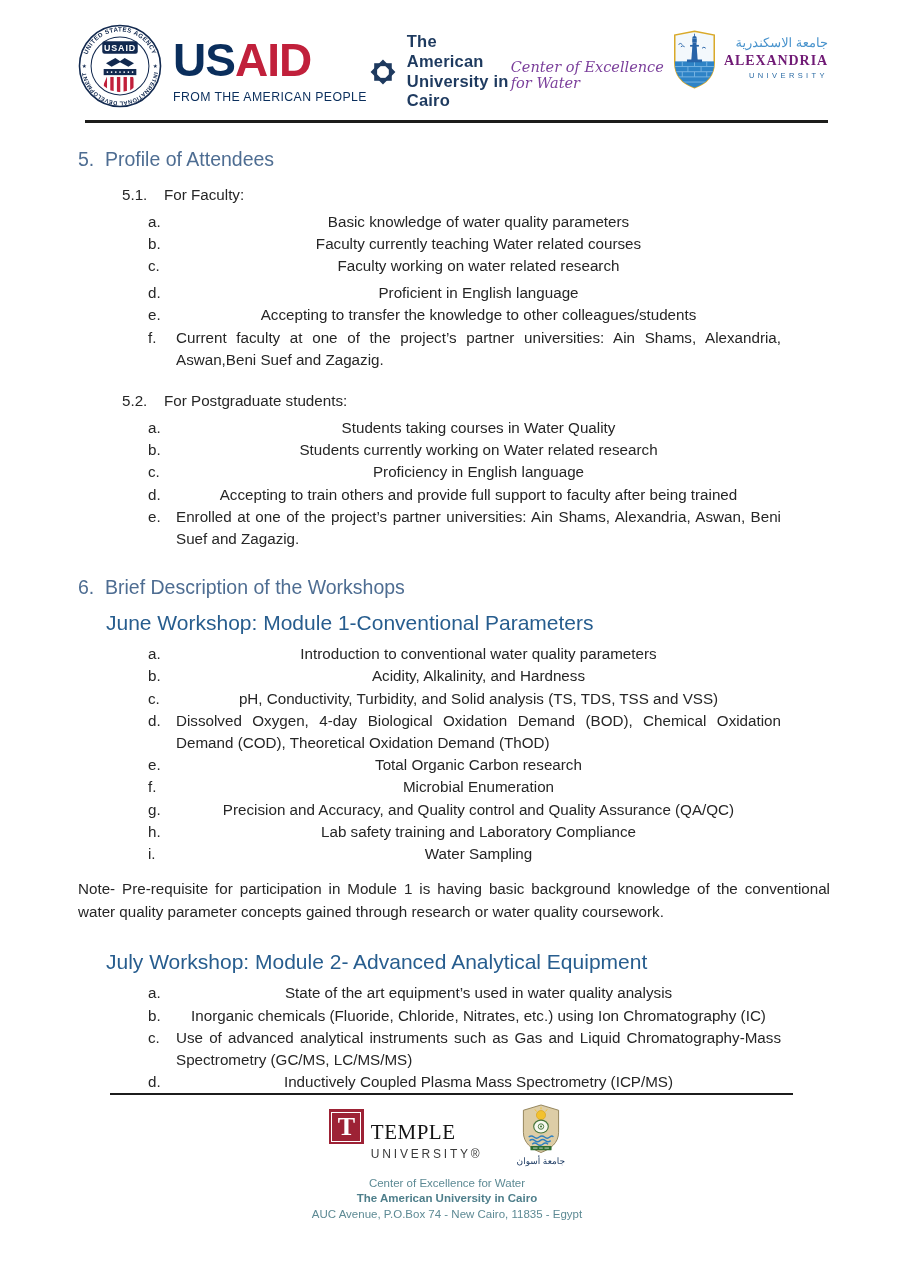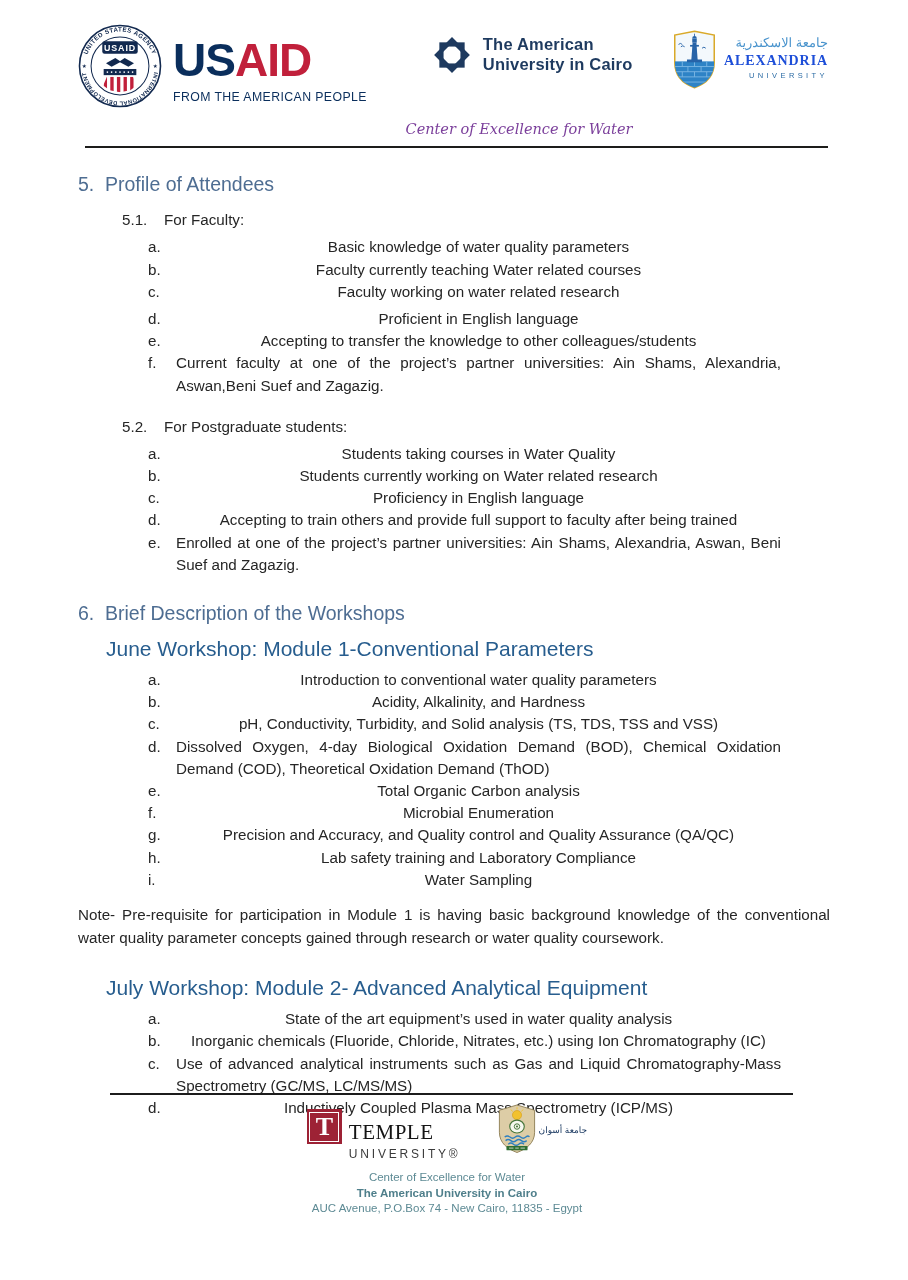"The American" .auc { align-items: flex-end -> center; flex-direction: column -> row; gap: 36px -> none }
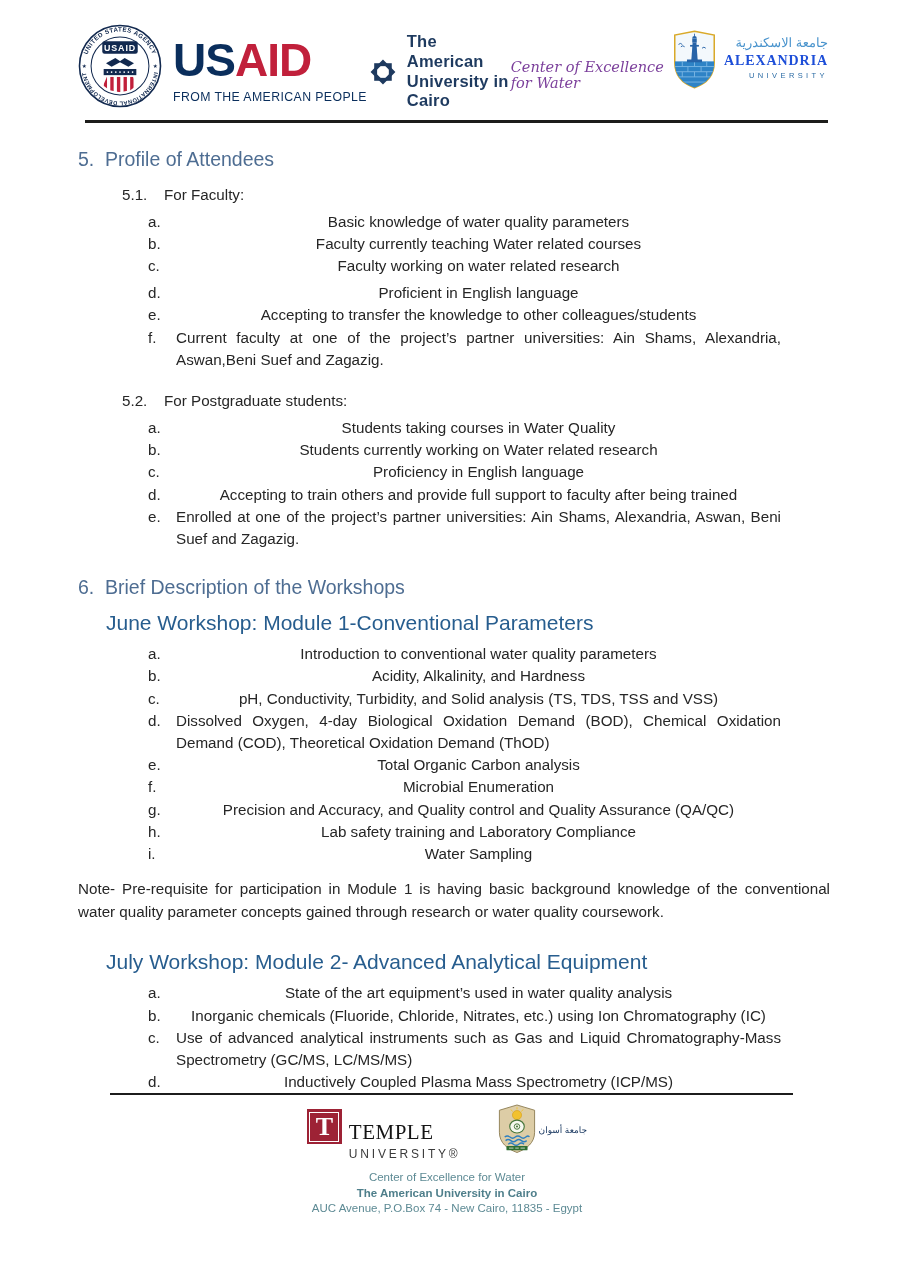"ALEXANDRIA" .alex-name { color: #1d4ed8 -> #701a75 }
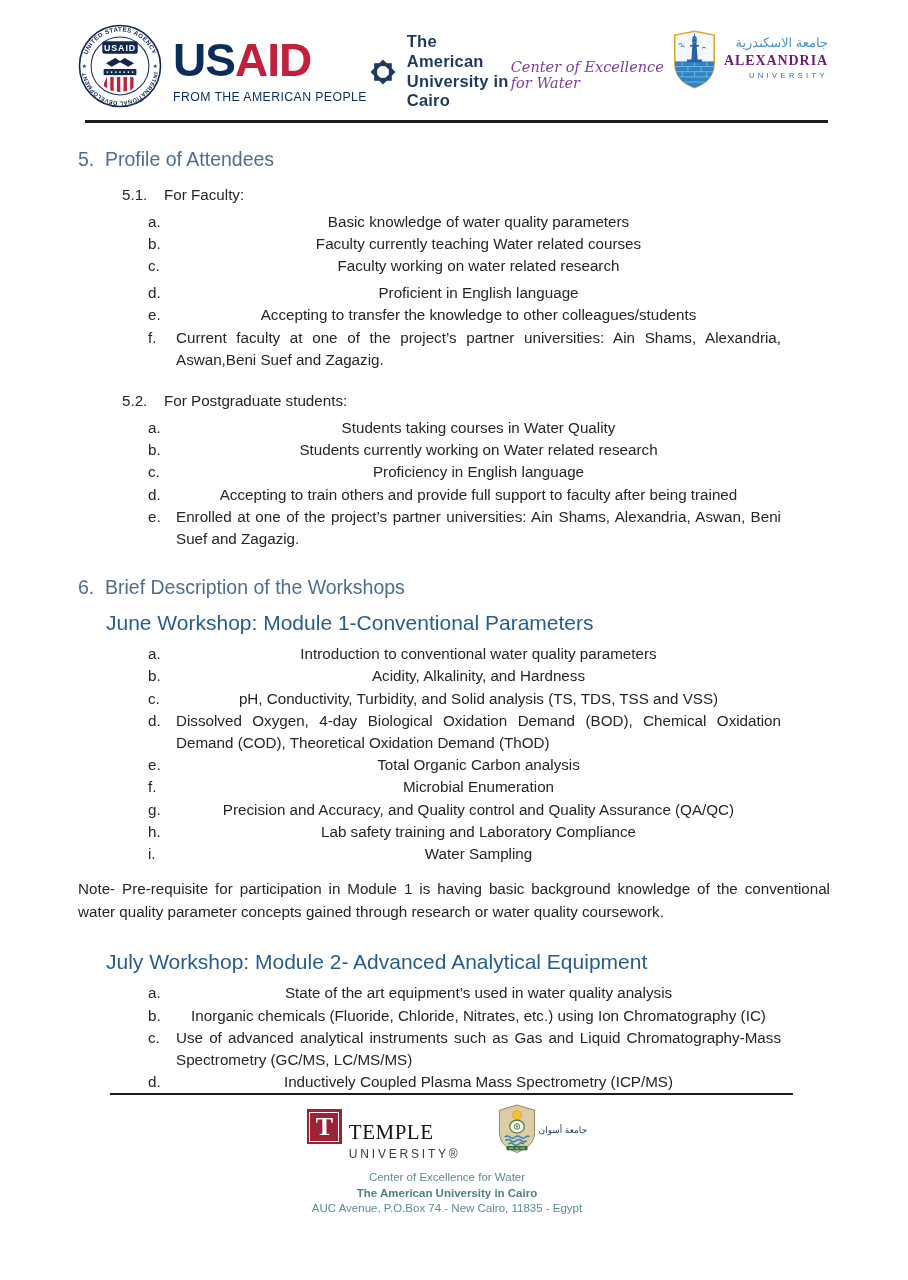"Total Organic Carbon analysis" span.tx { text: analysis -> research }
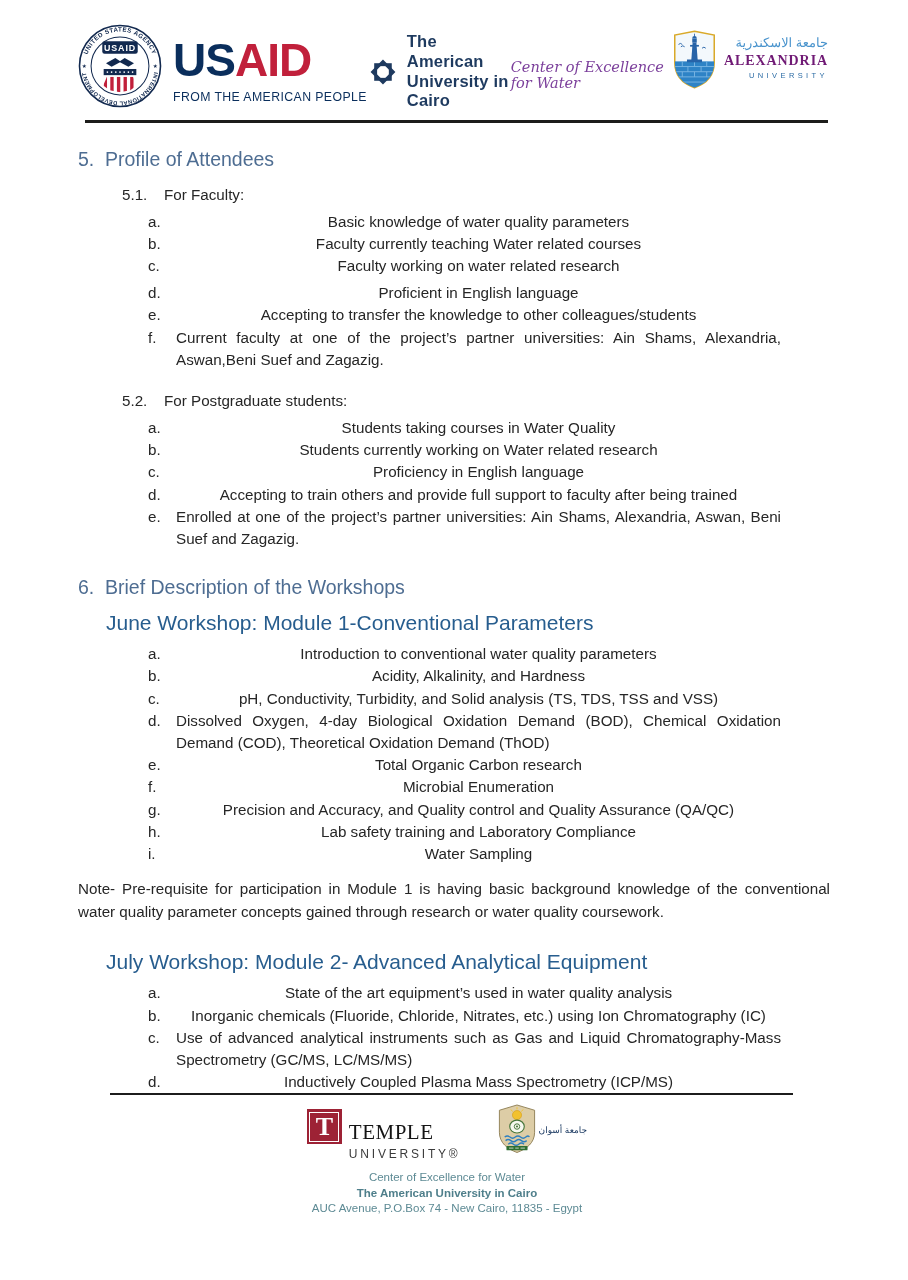"جامعة أسوان" .aswan { flex-direction: row -> column }
